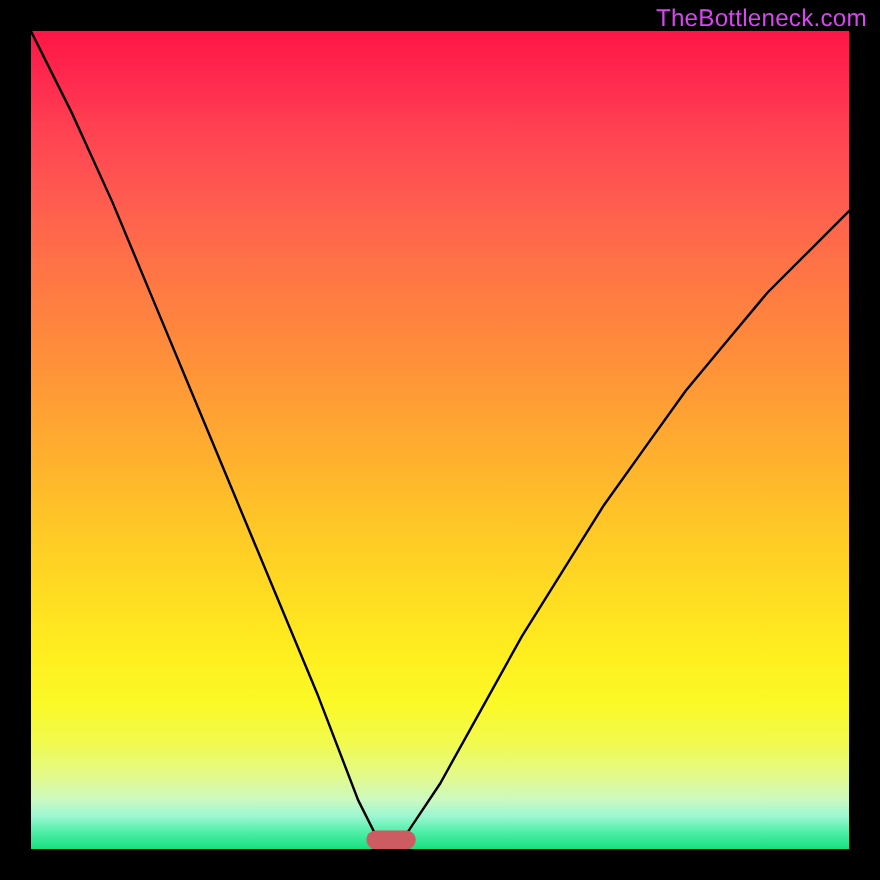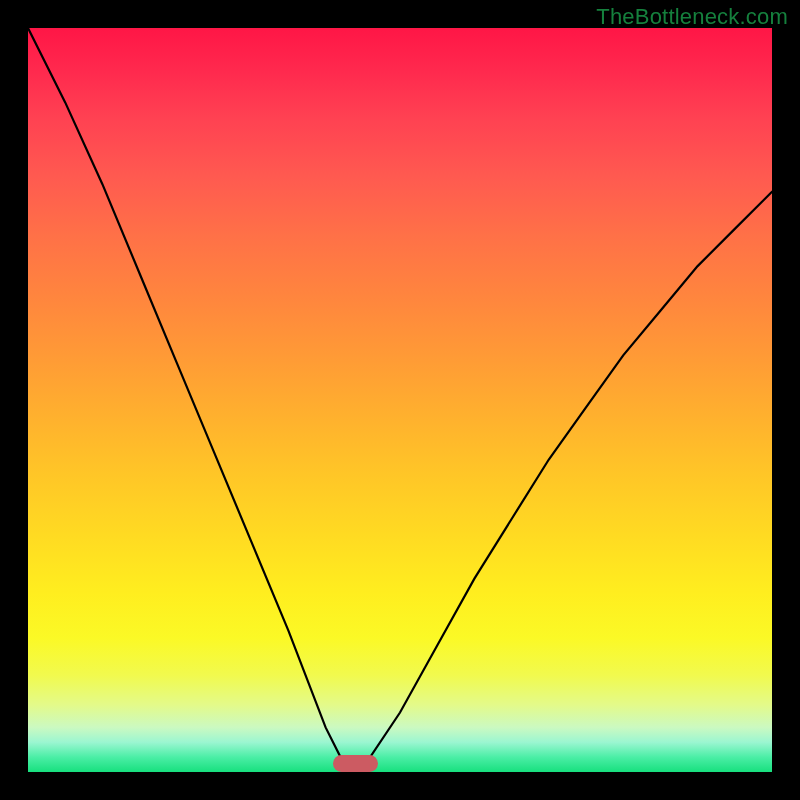"TheBottleneck.com" .watermark { color: #15803d -> #d946ef }
